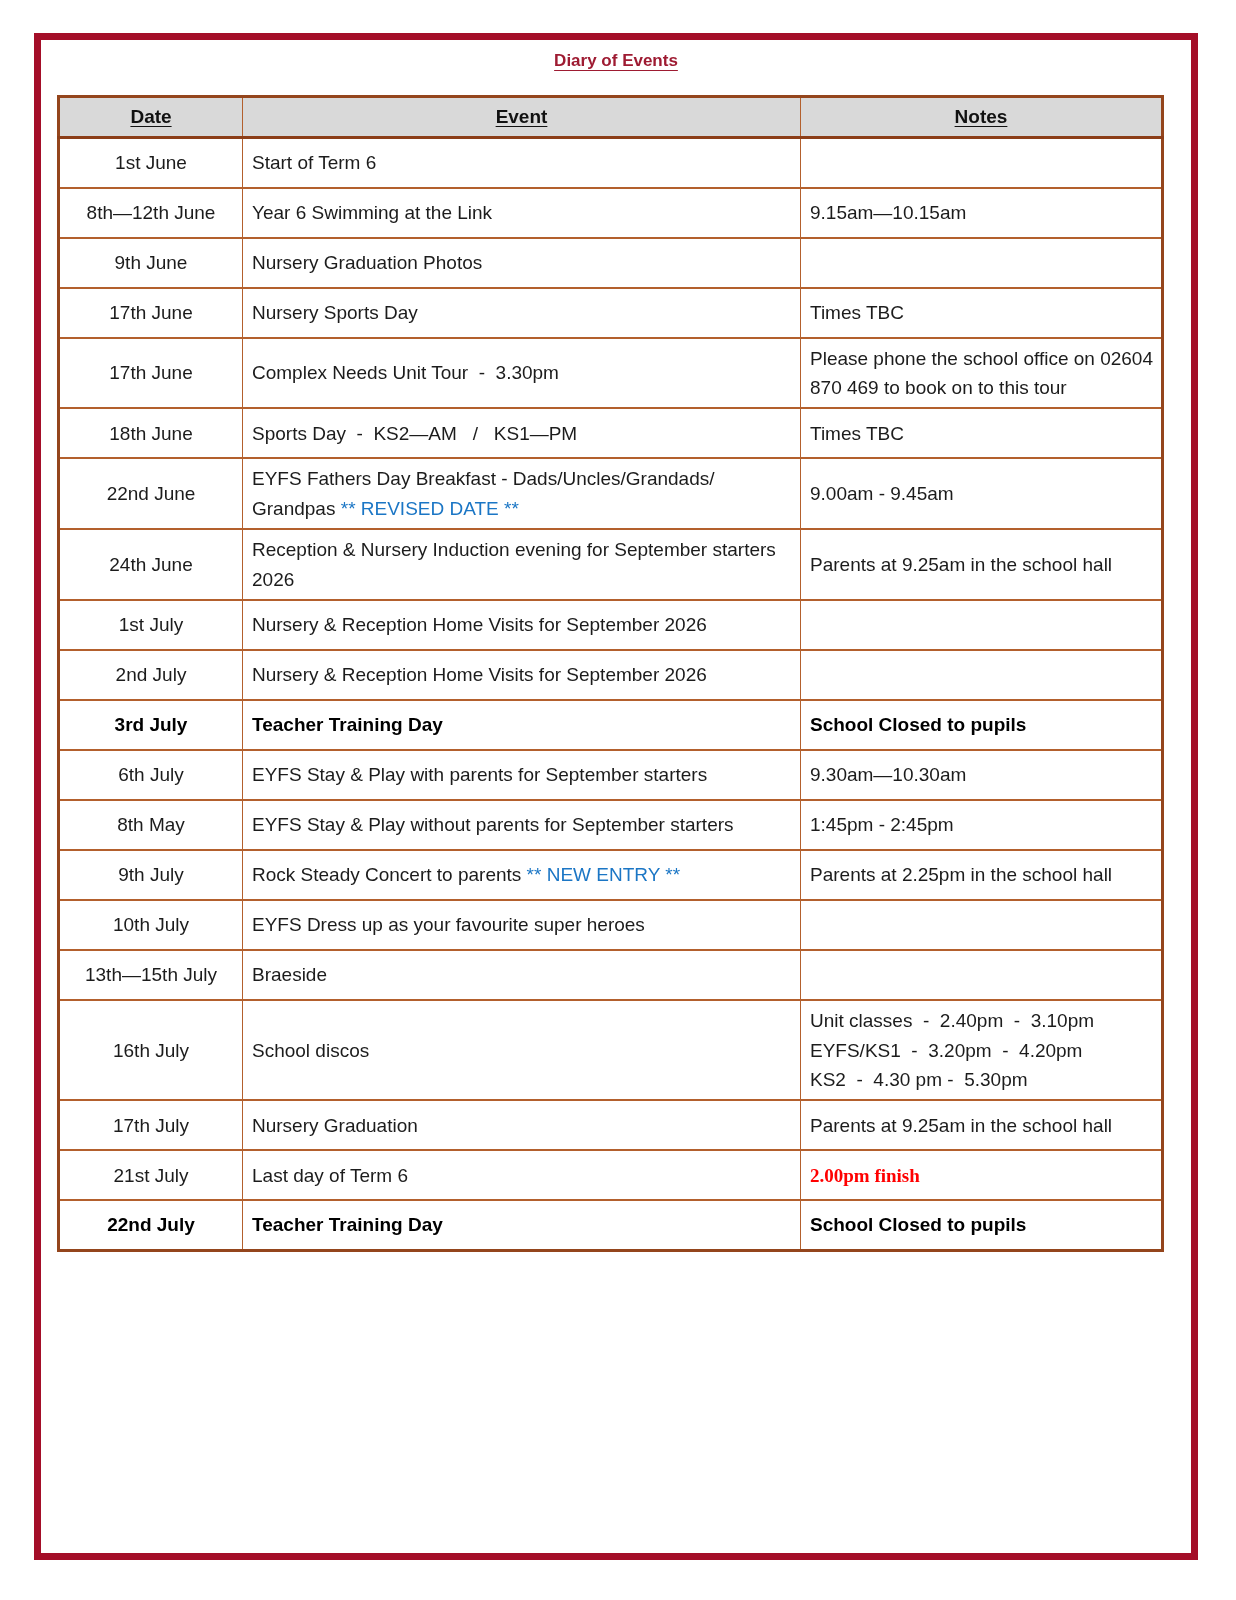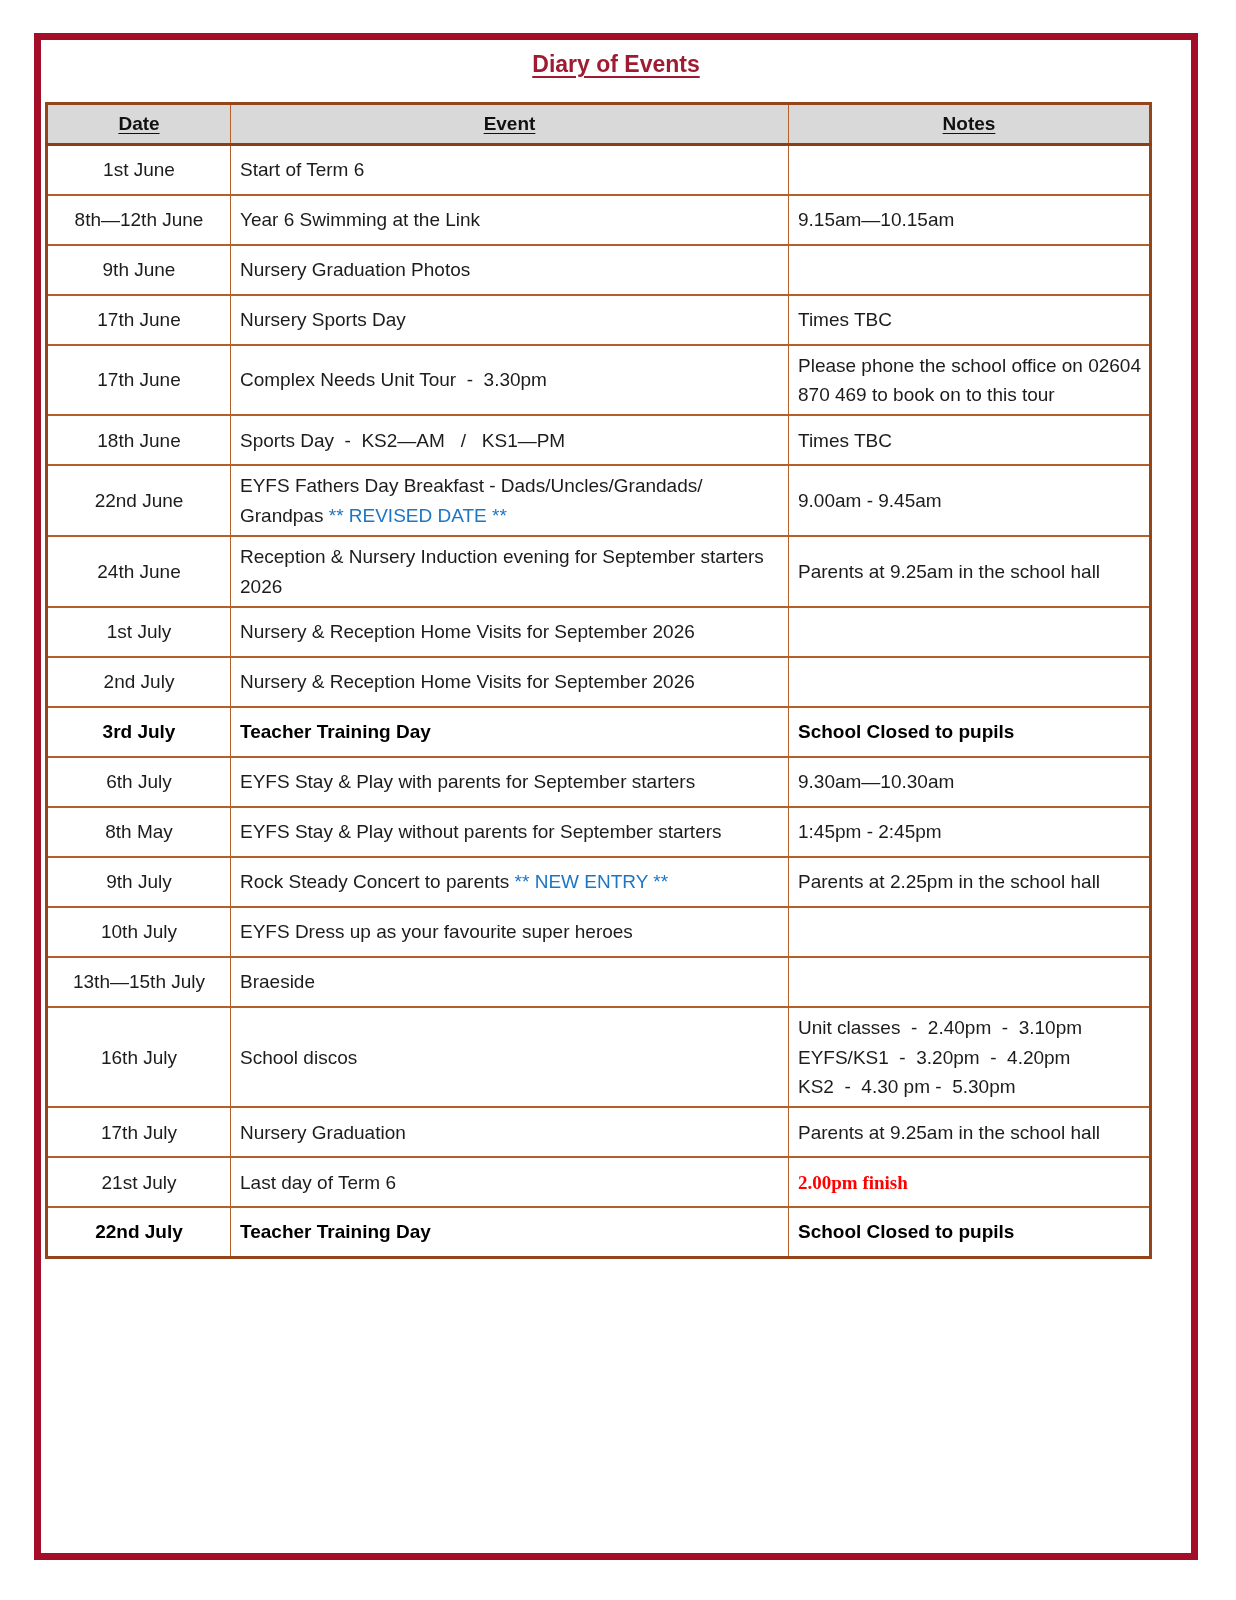"Diary of Events" .page-title { font-size: 23px -> 17px }
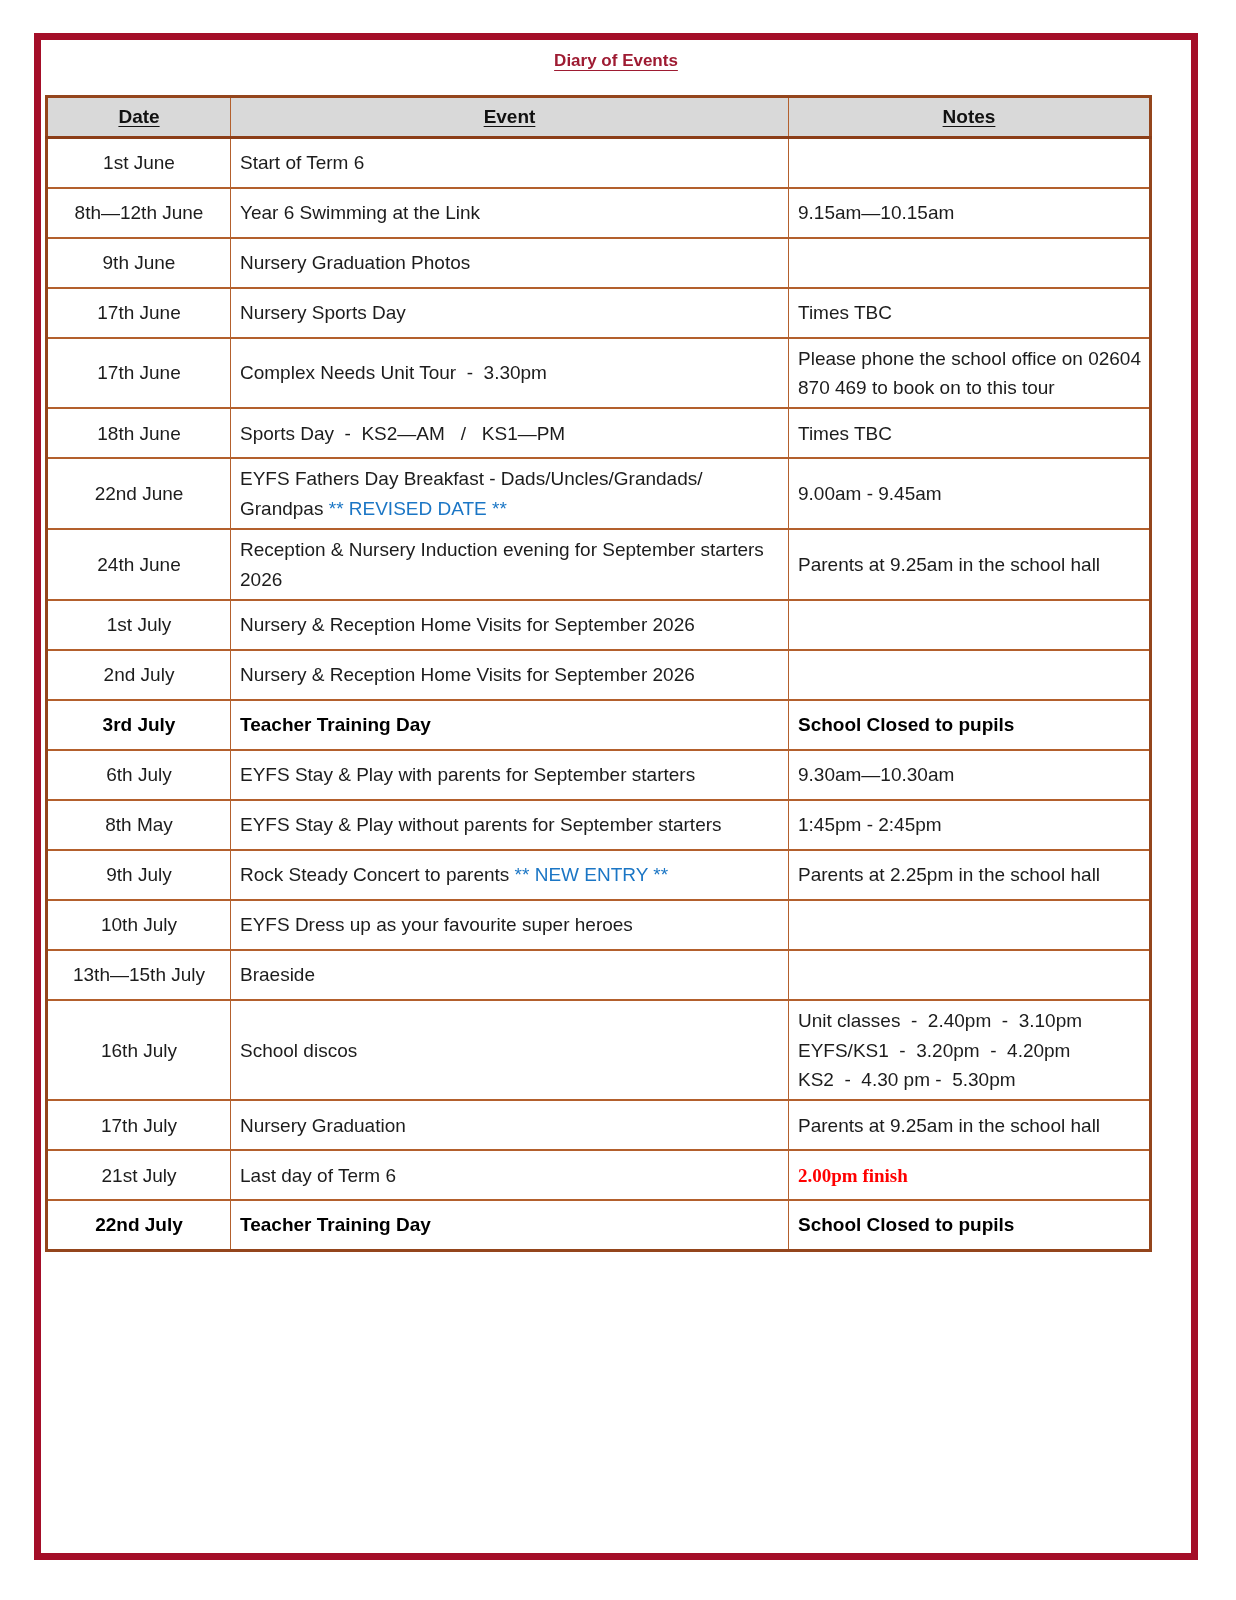"Date" table.events { margin-left: 4px -> 16px }
